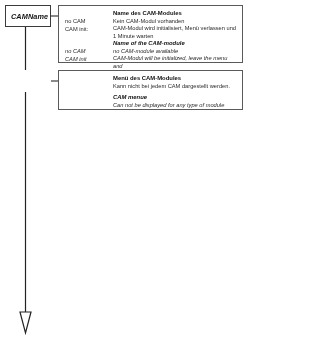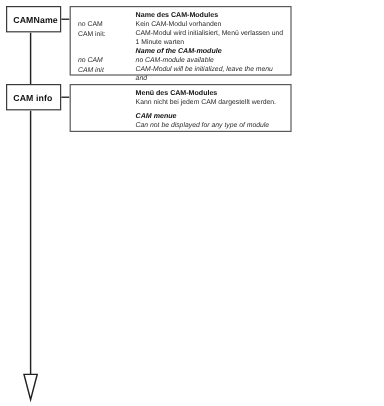"CAMName" #node-camname { font-style: none -> italic }
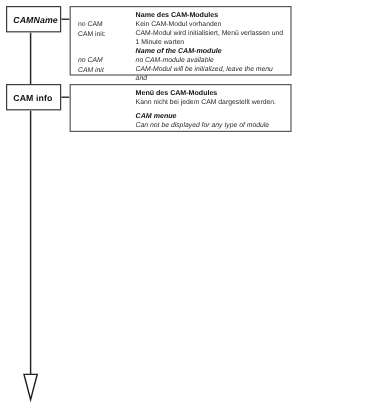"CAM info" div.node { html: <div> <span>CAM info</span> </div> -> none }
